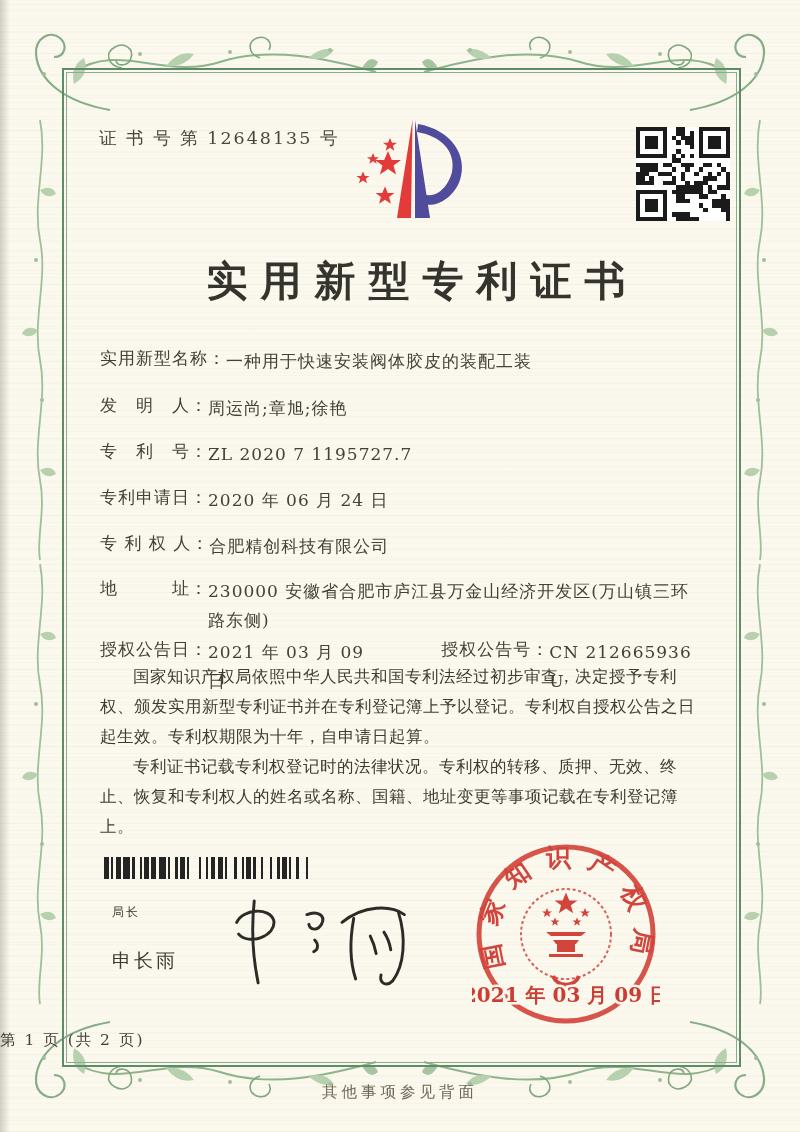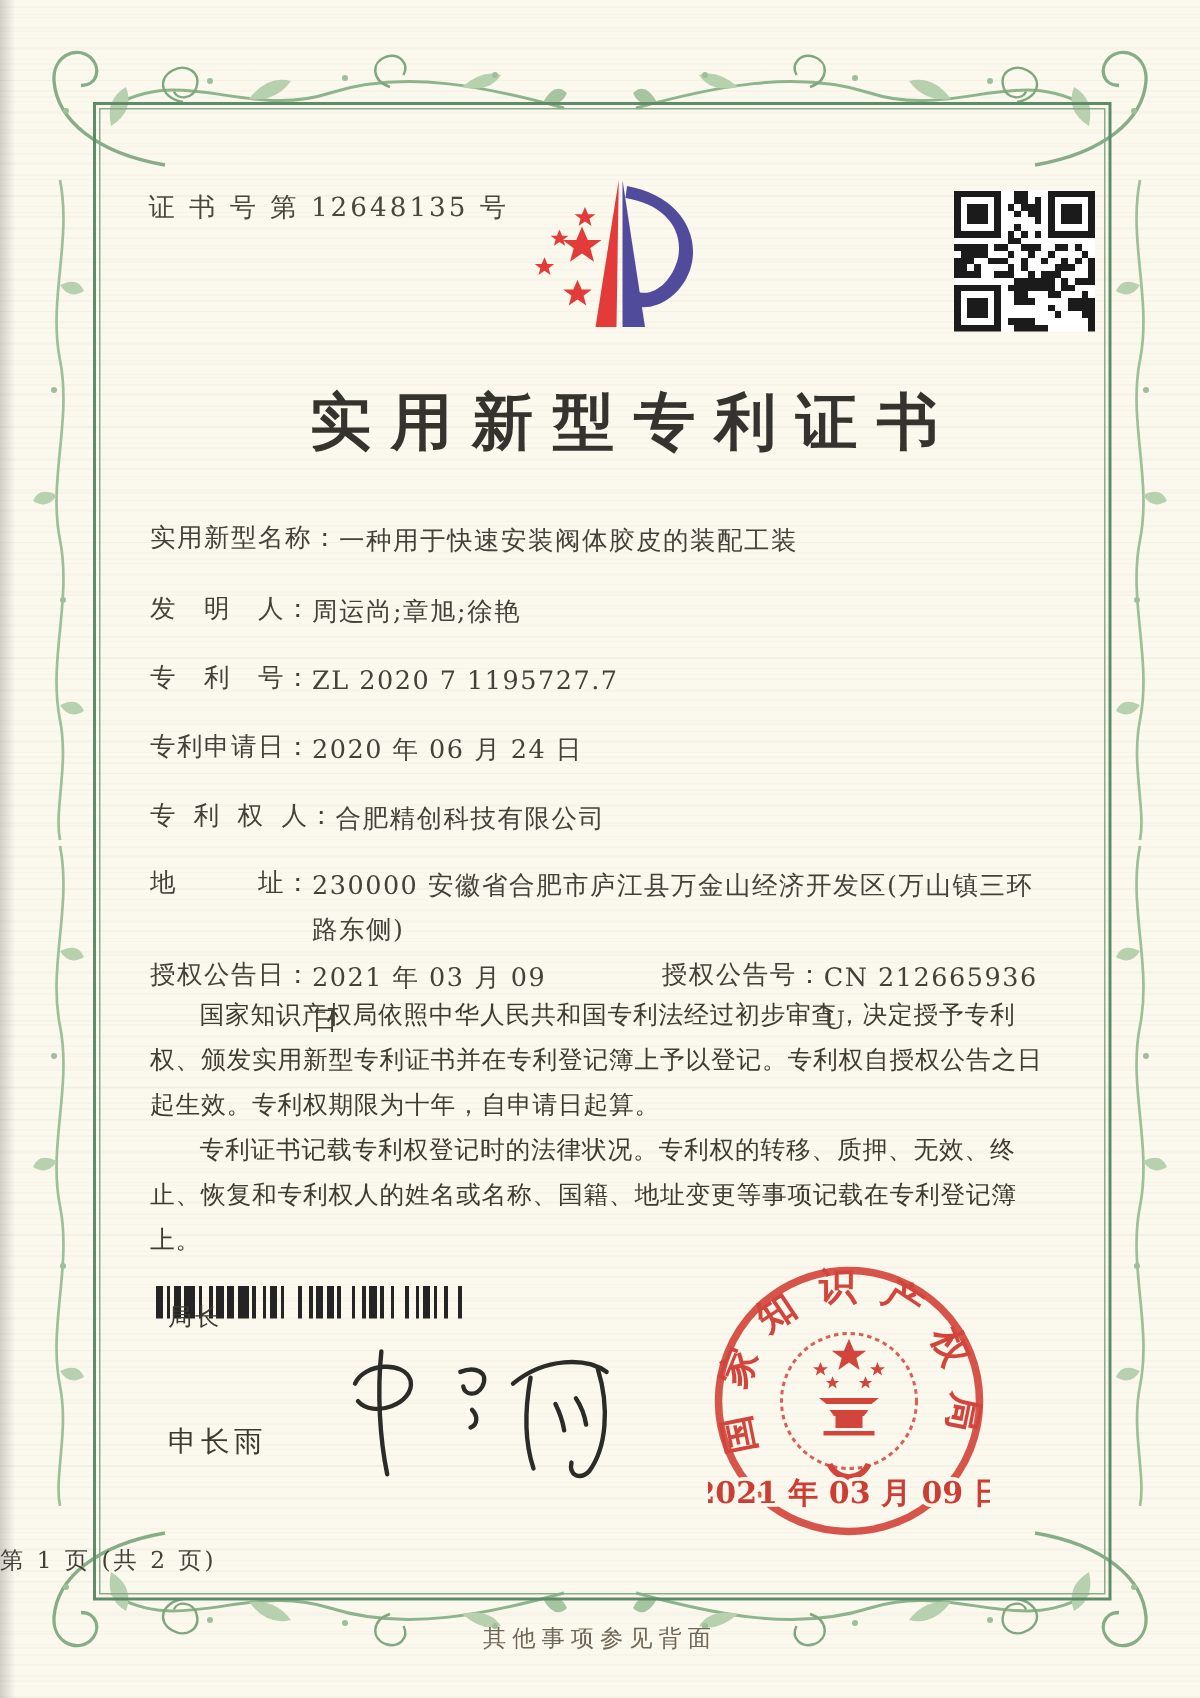"实用新型名称：" .row .lbl { font-family: Liberation Mono, monospace -> none }
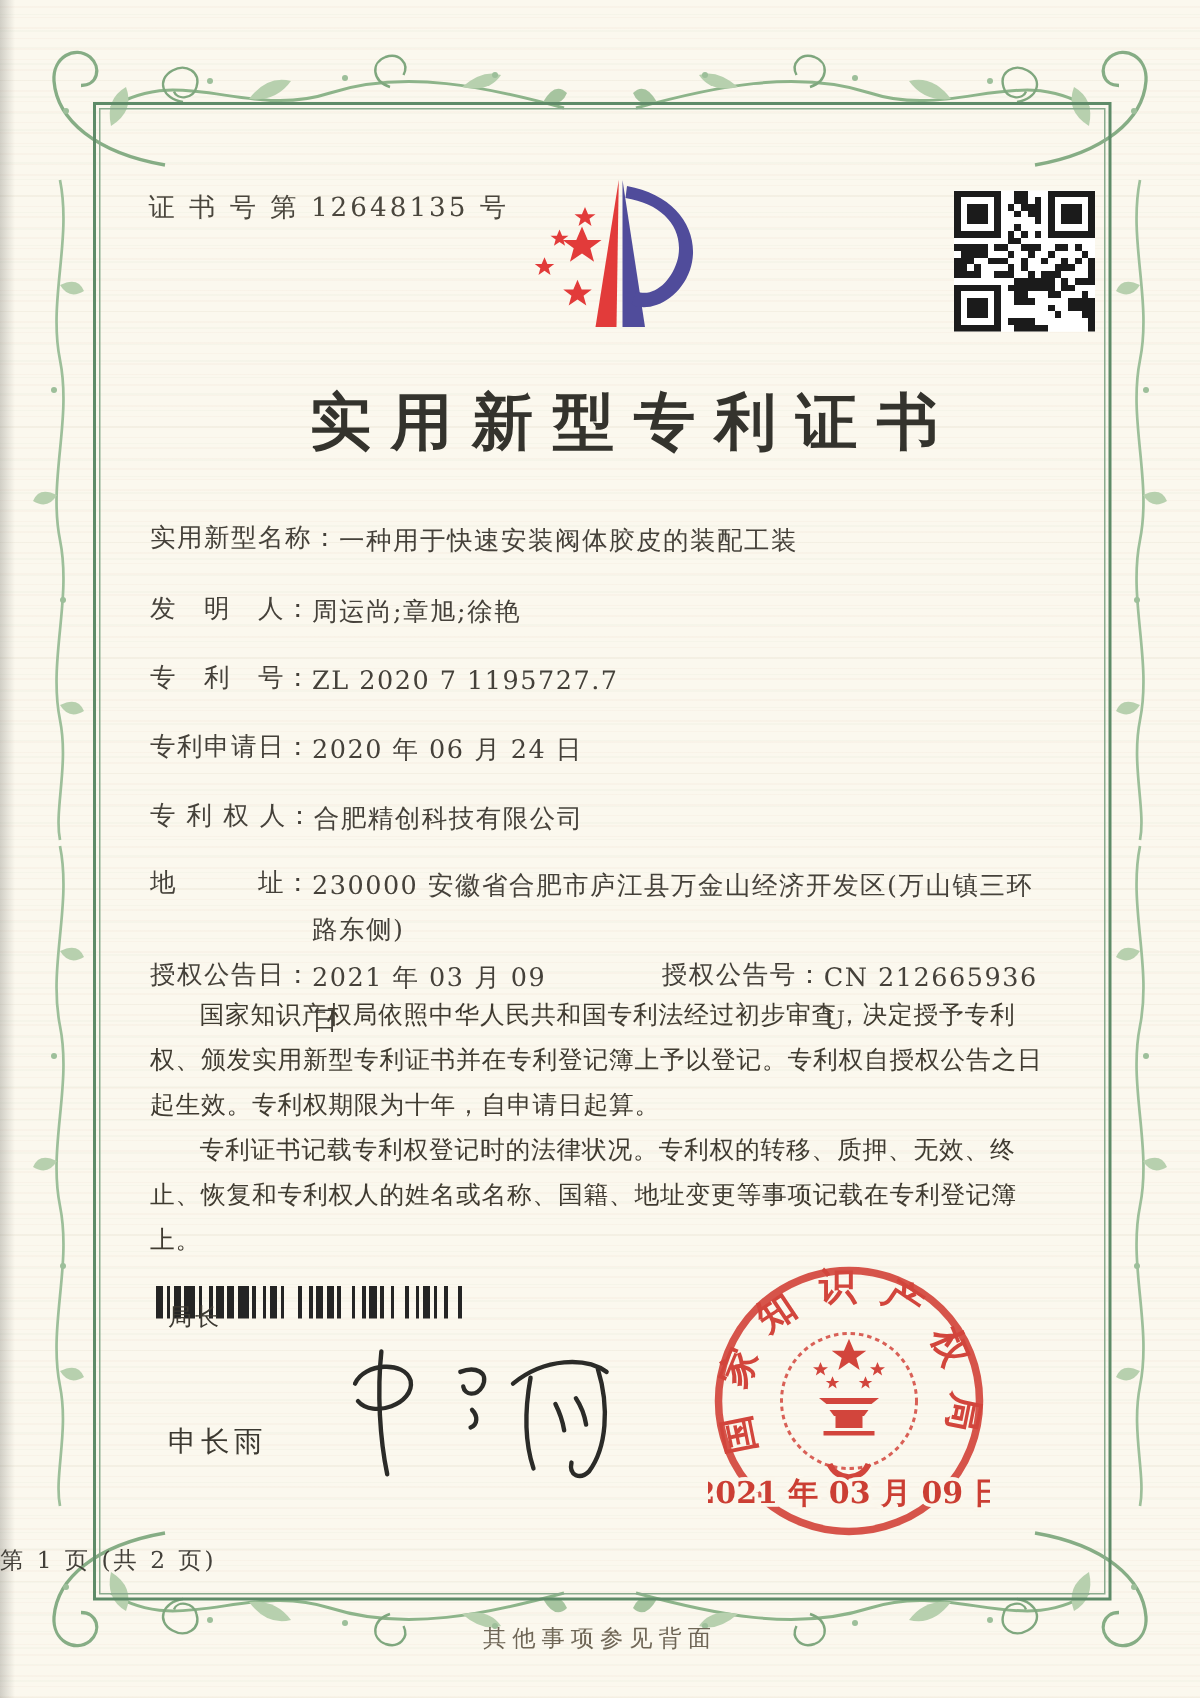"局长" .signoff-title { font-size: 16px -> 12px; top: 868px -> 904px }
